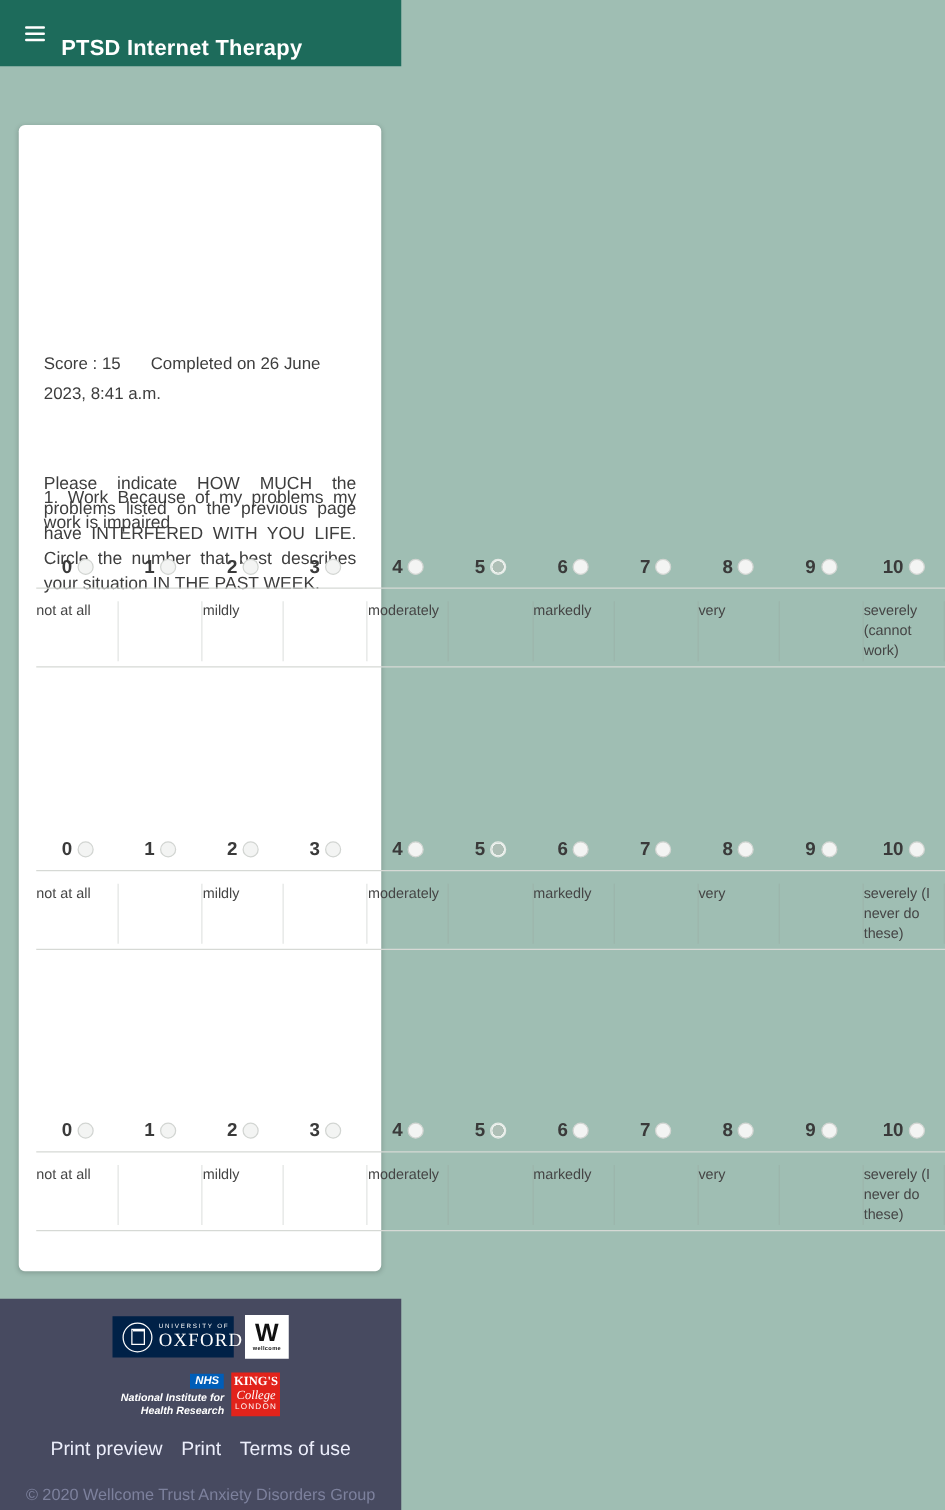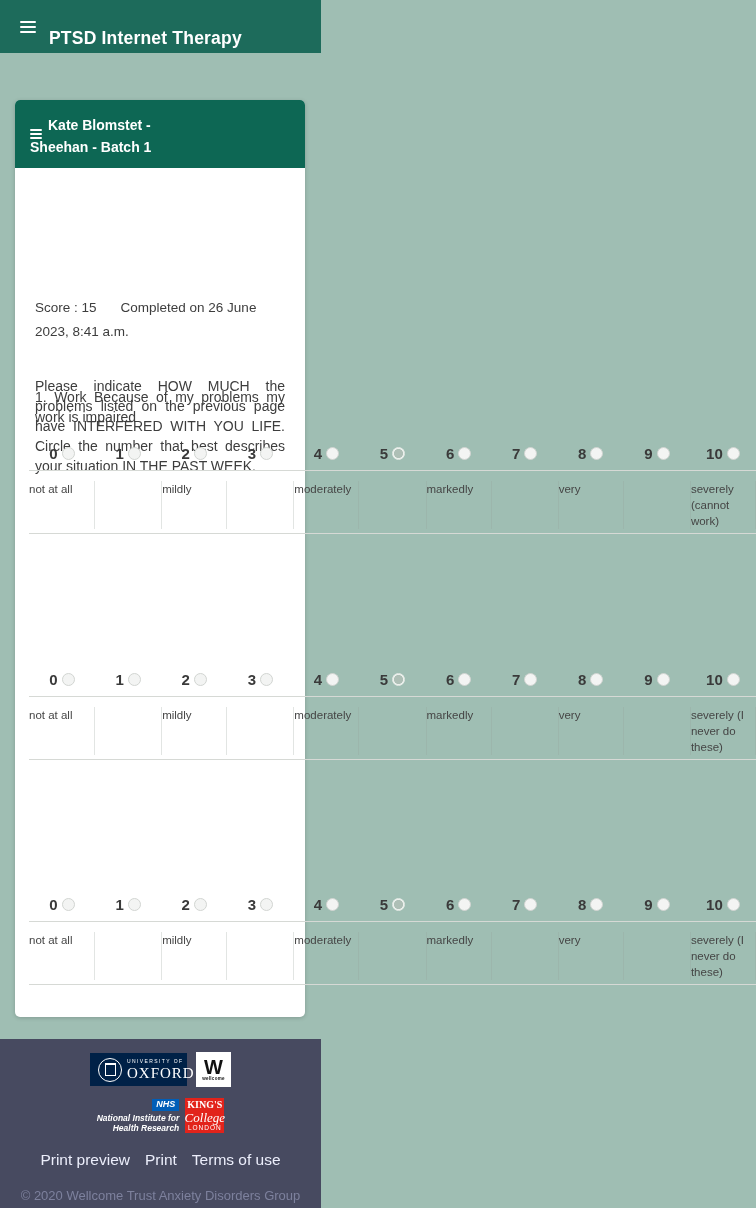"Kate Blomstet - Sheehan -" div.card-header { html: <div> <div> <span> <i></i> <i></i> <i></i> </span><span>Kate Blomstet - Sheehan - Batch 1</span> </div> </div> -> none }
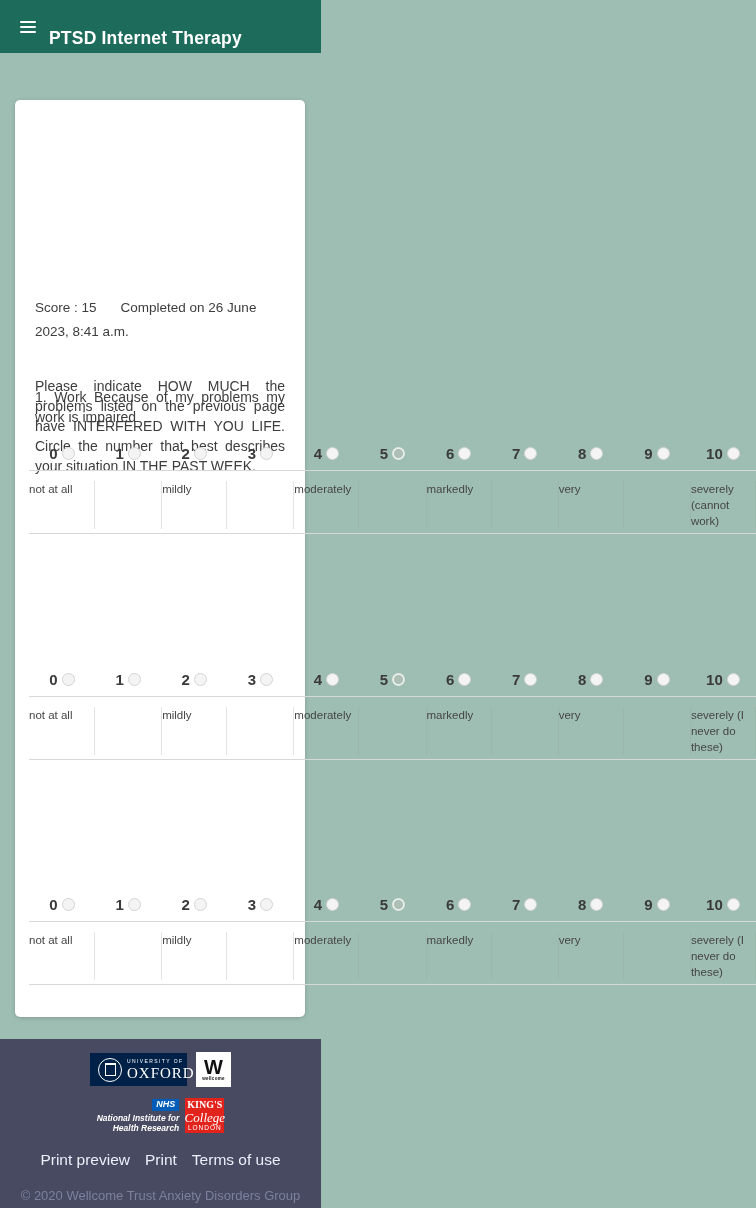"Score : 15 Completed on" .meta { top: 196px -> 179px }
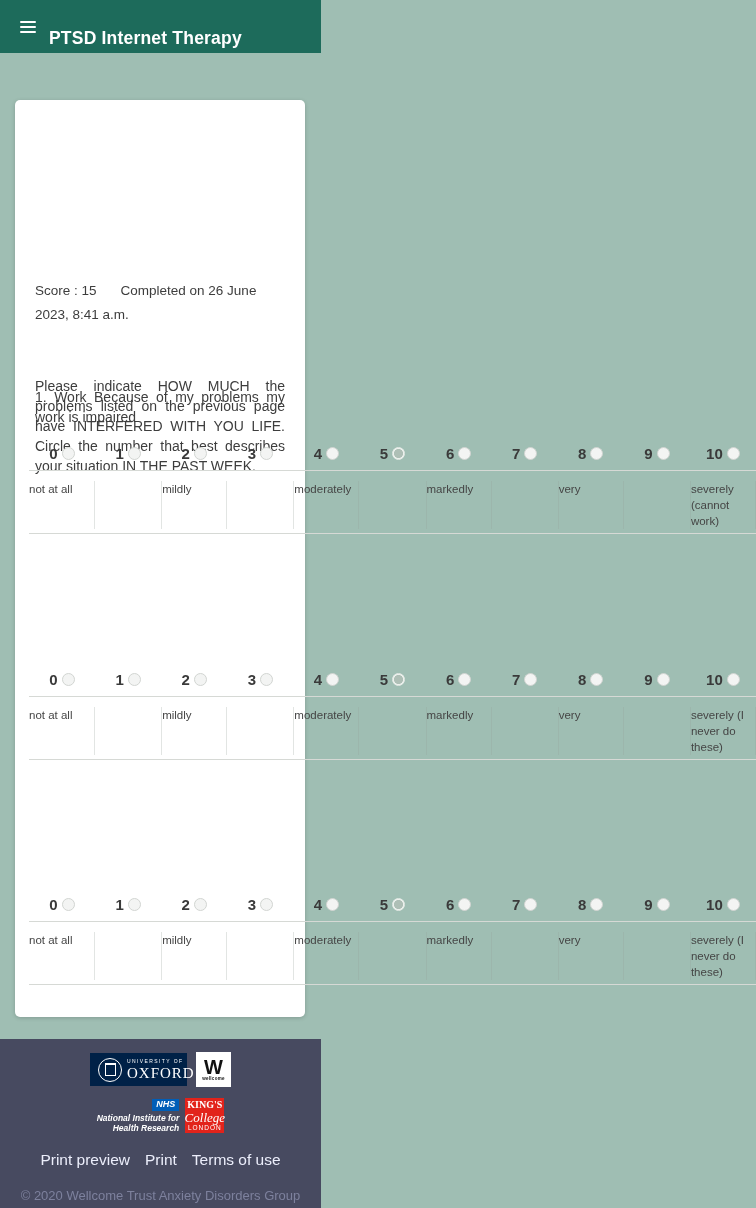"College" .kcl .k2 { font-size: 13px -> 10px }
